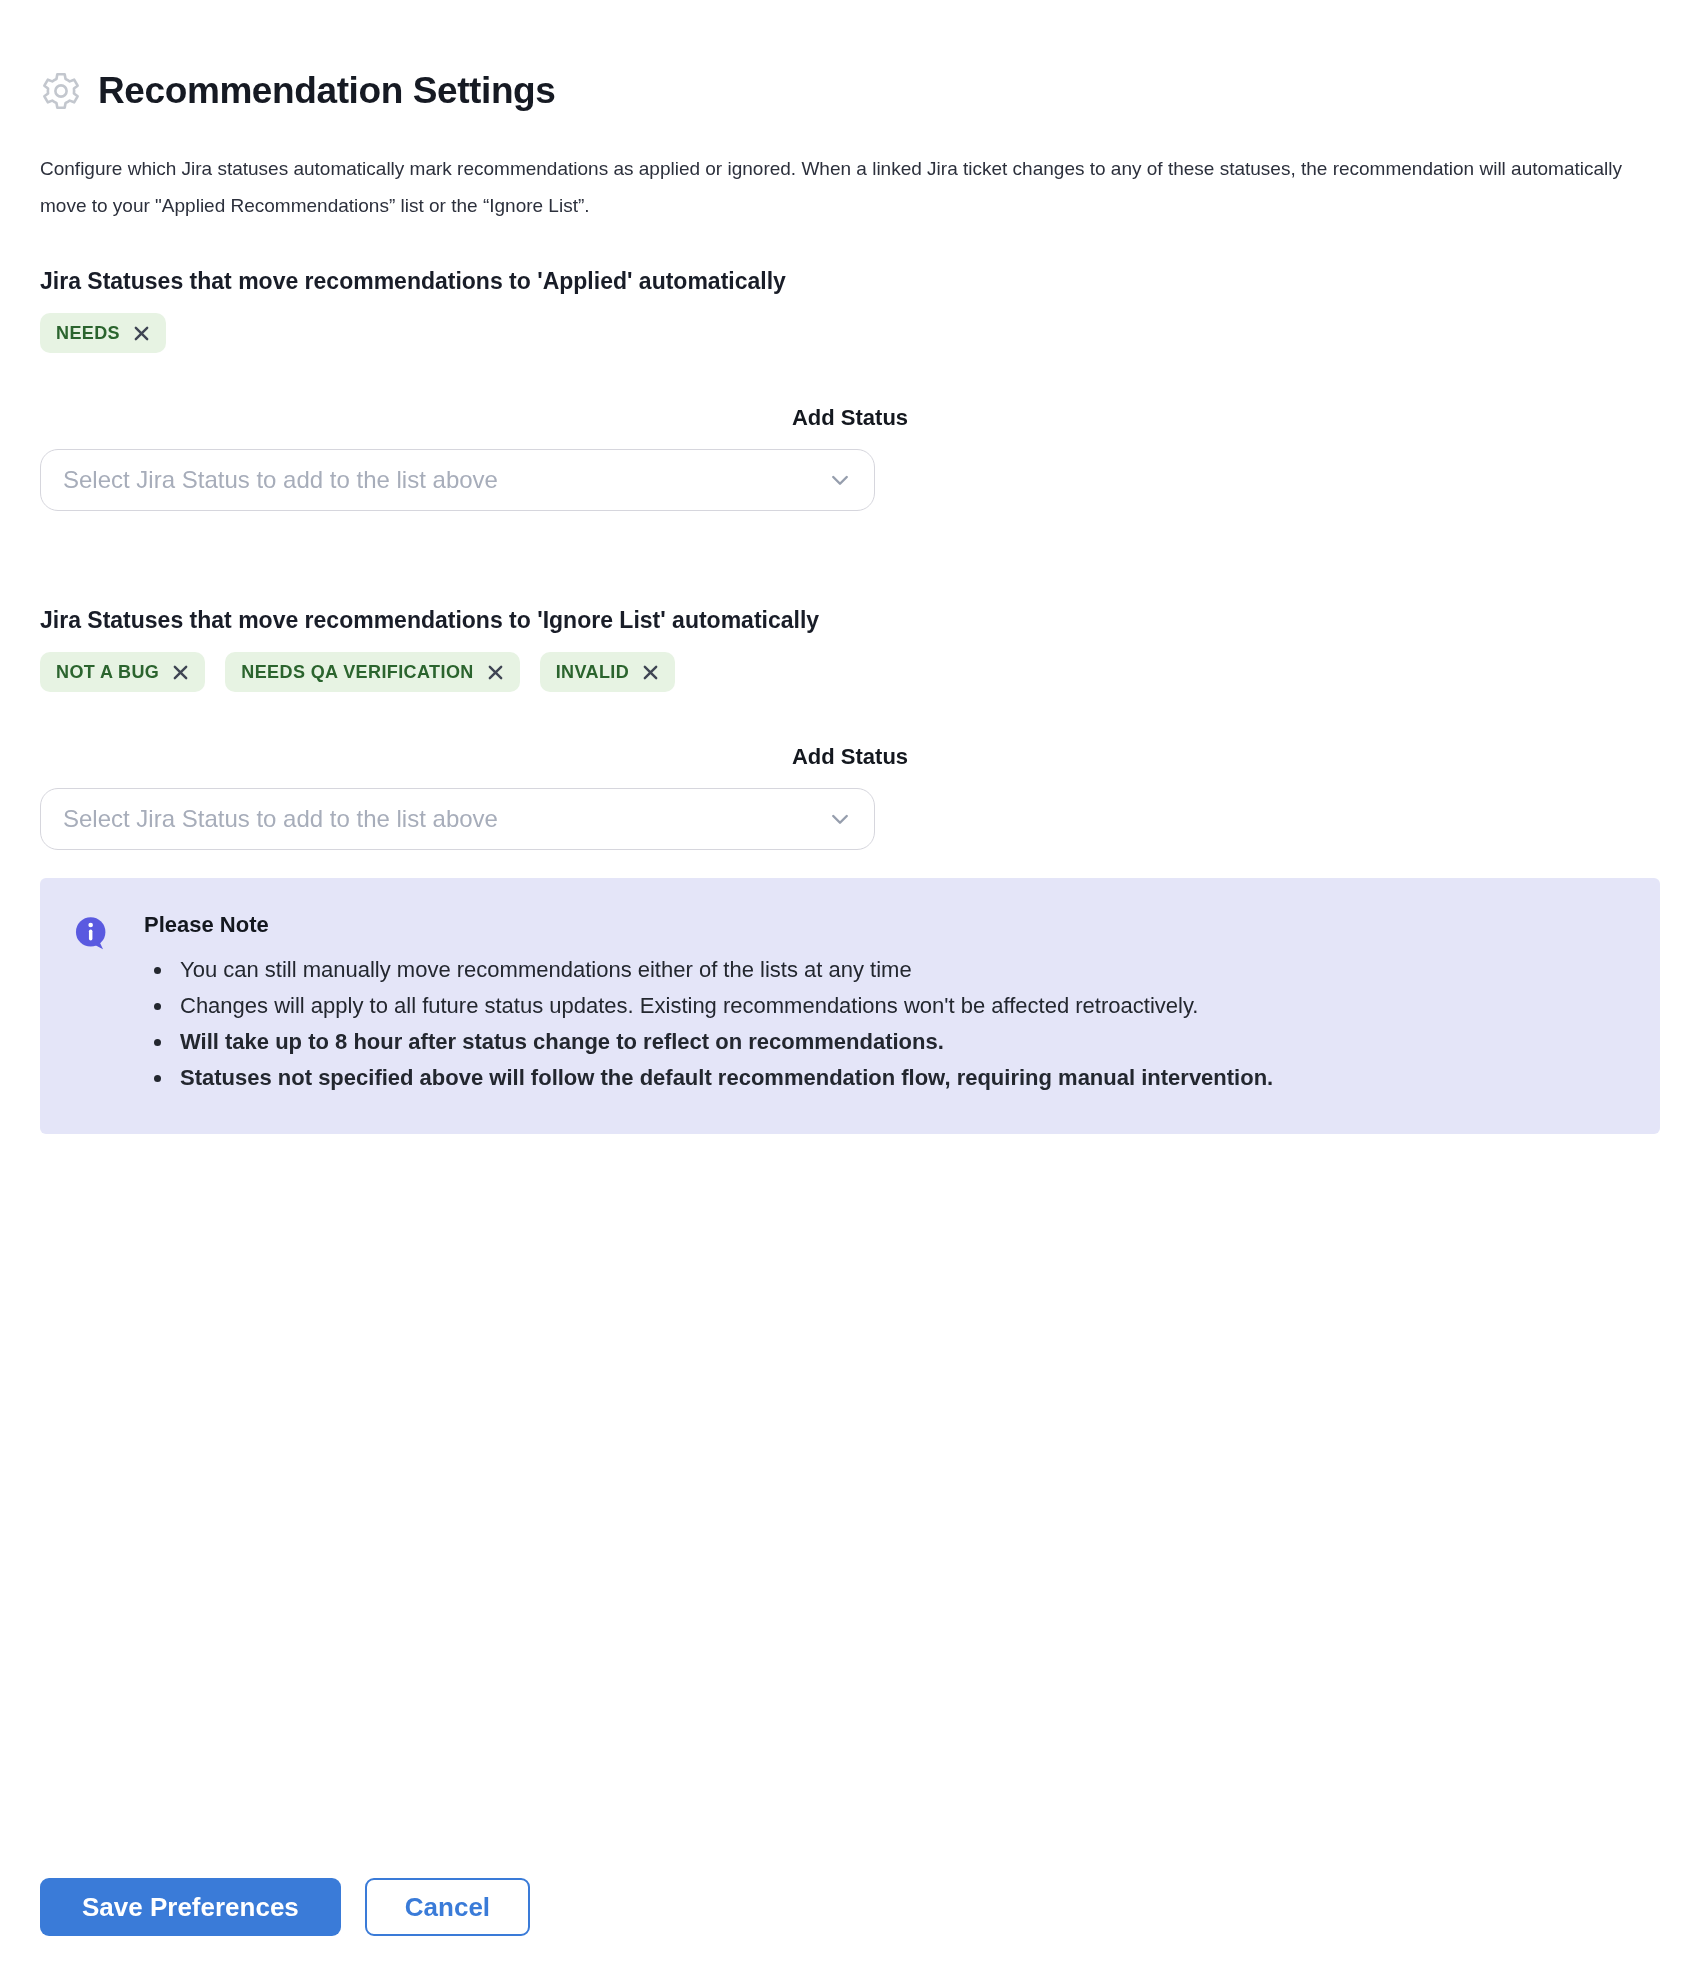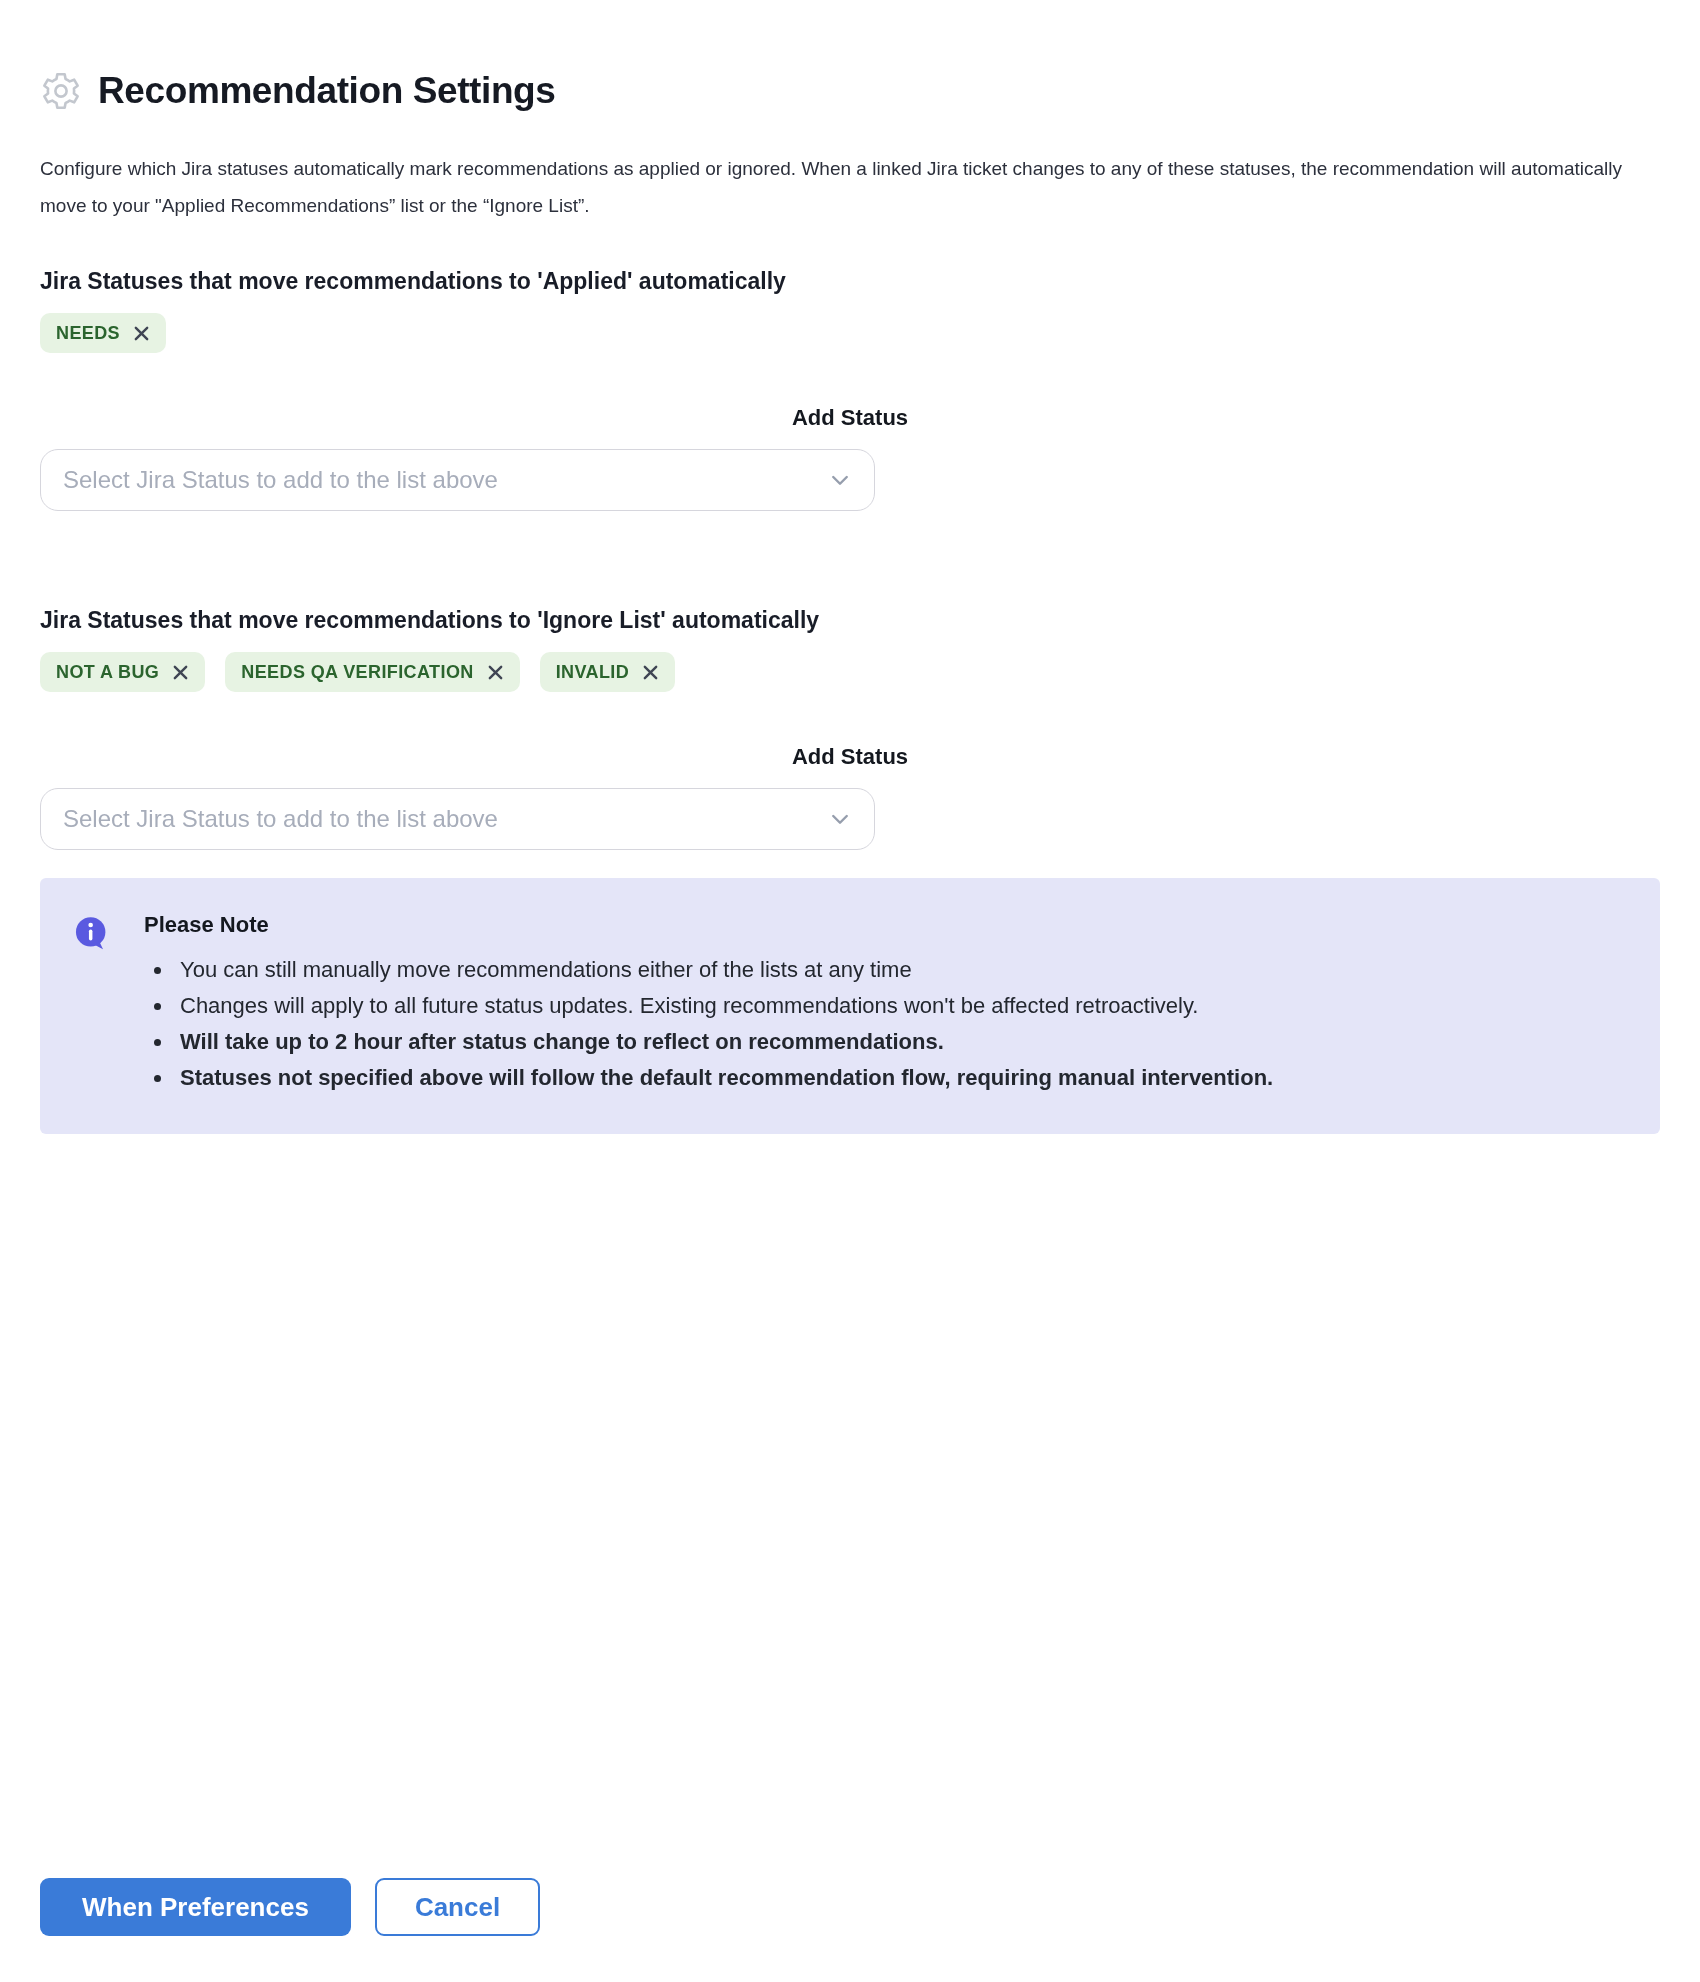"Will take up to 2" li.bold { text: 2 -> 8 }
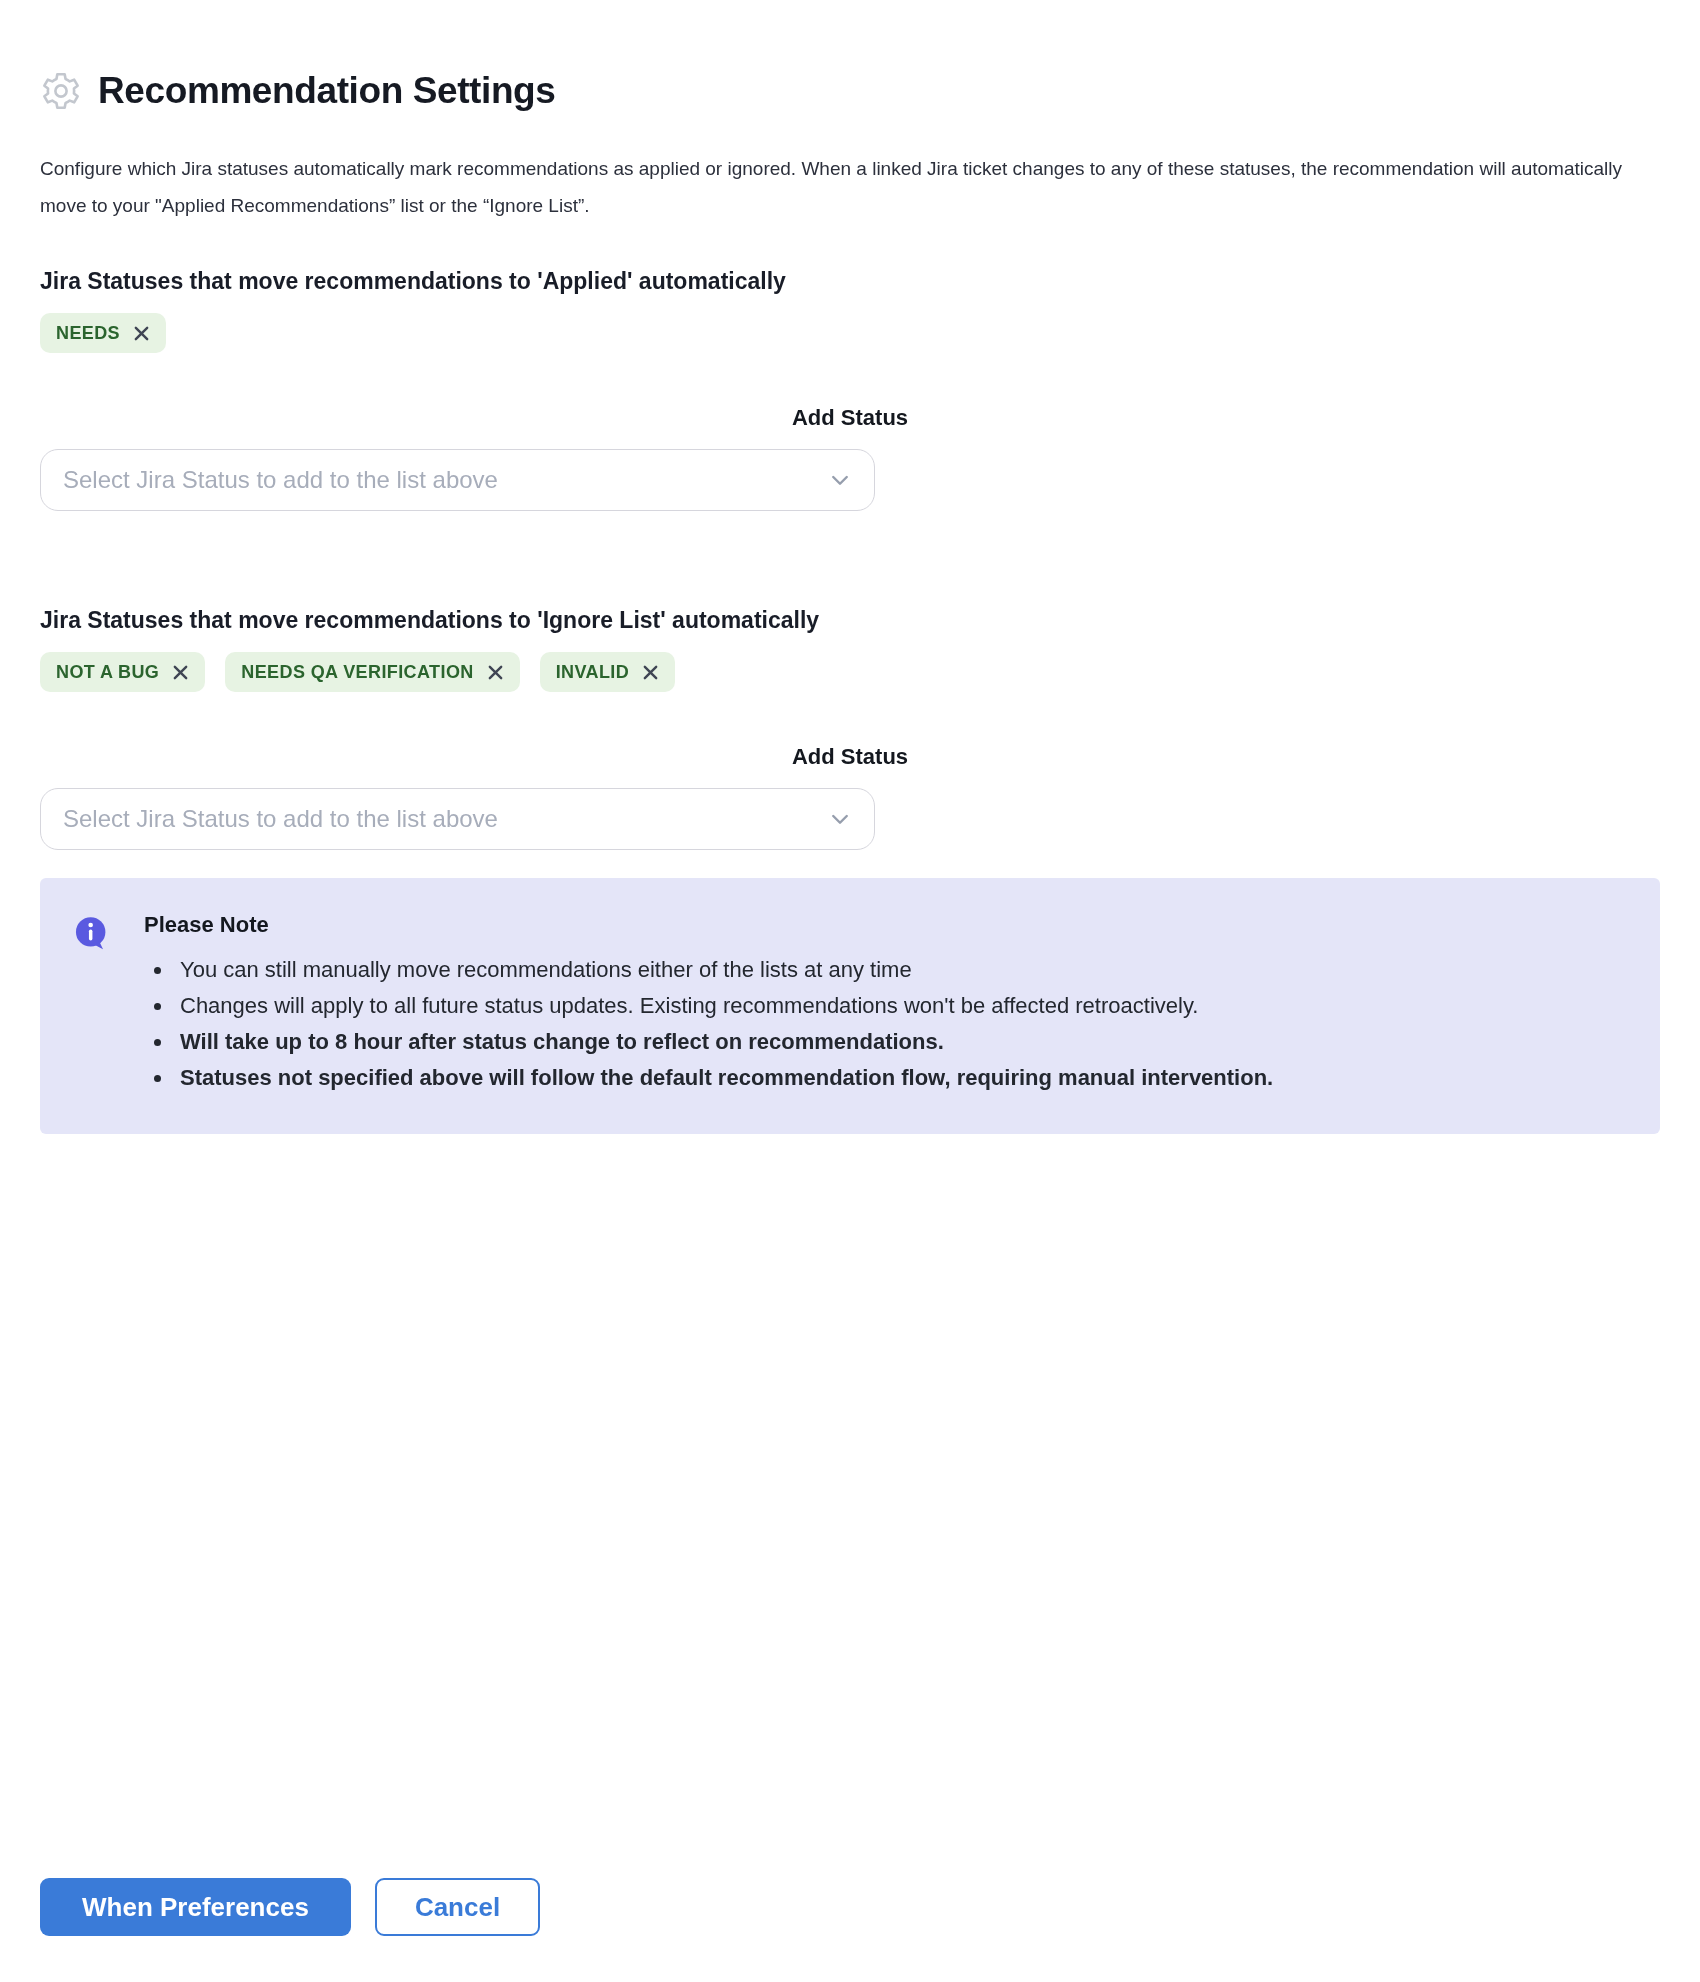"When Preferences" button.btn { text: When -> Save }
